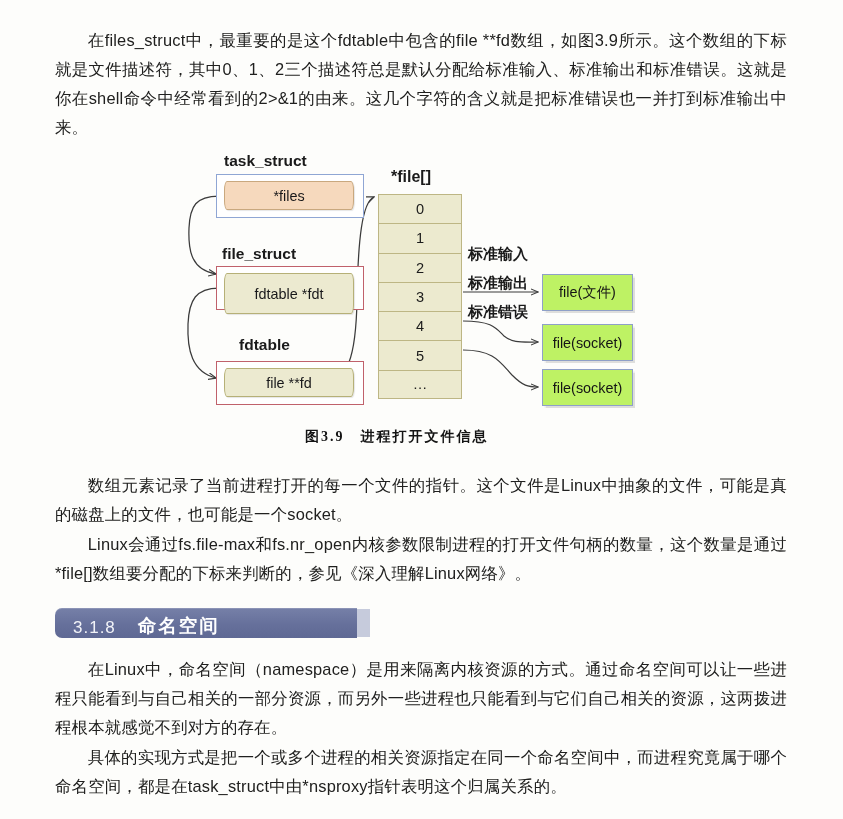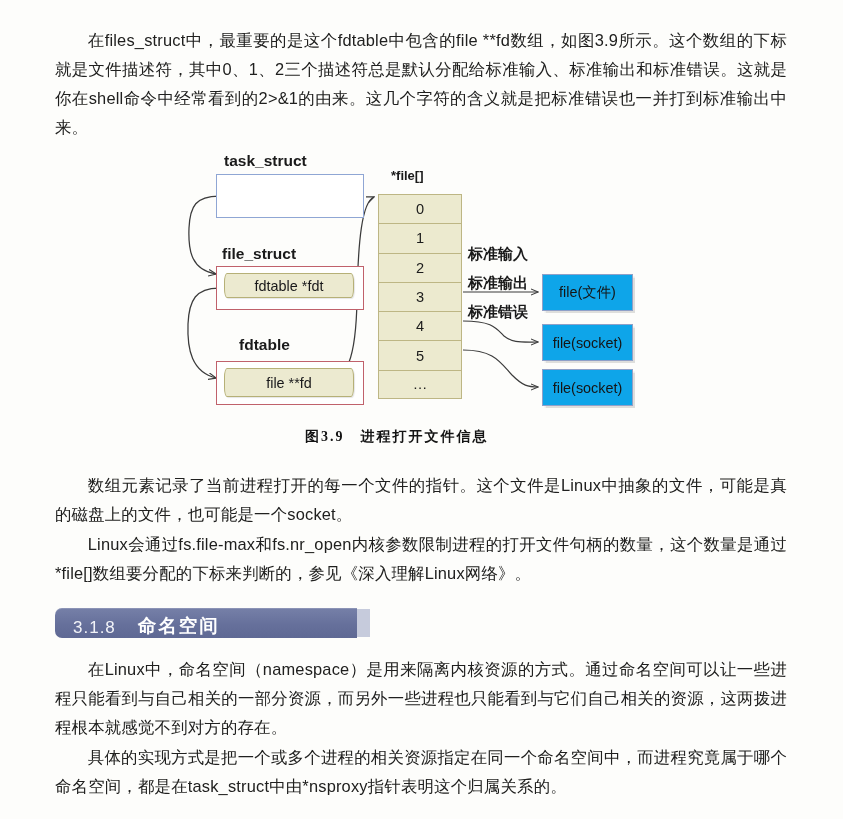"*file[]" div.node-title { font-size: 13px -> 16px }
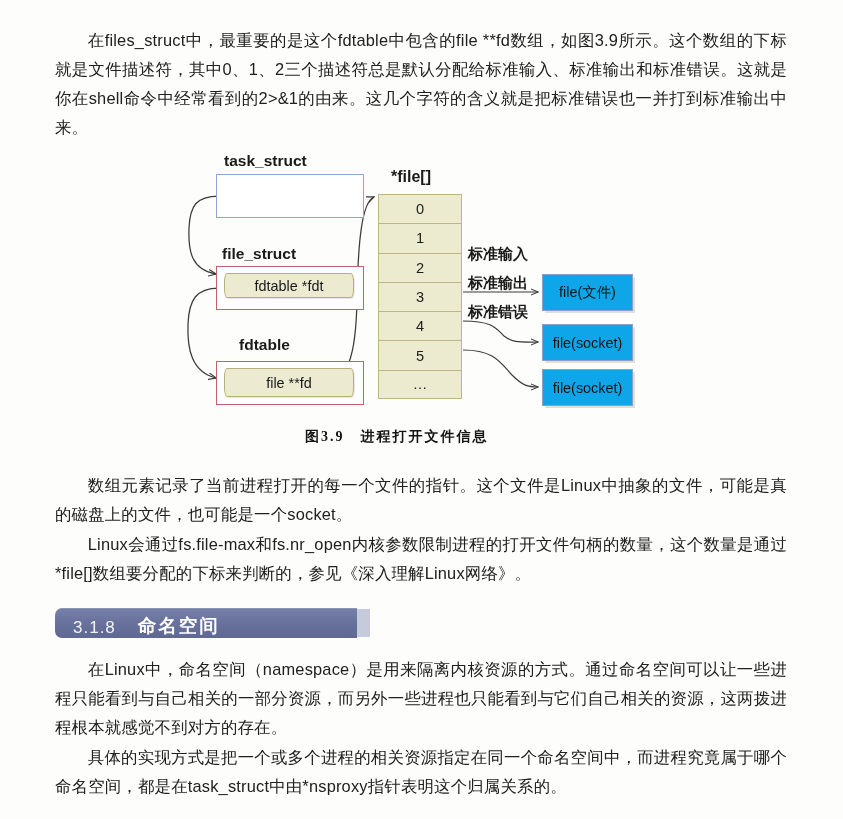"*files" div.inner-box { html: none -> <div>*files</div> }
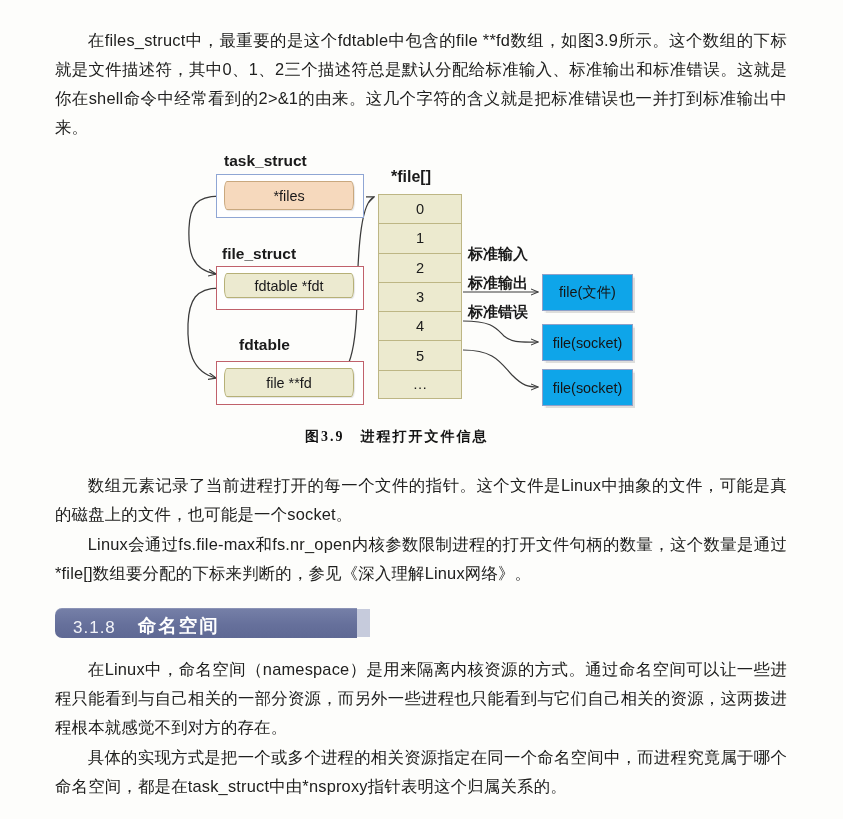"fdtable *fdt" div.inner-box { height: 25px -> 41px }
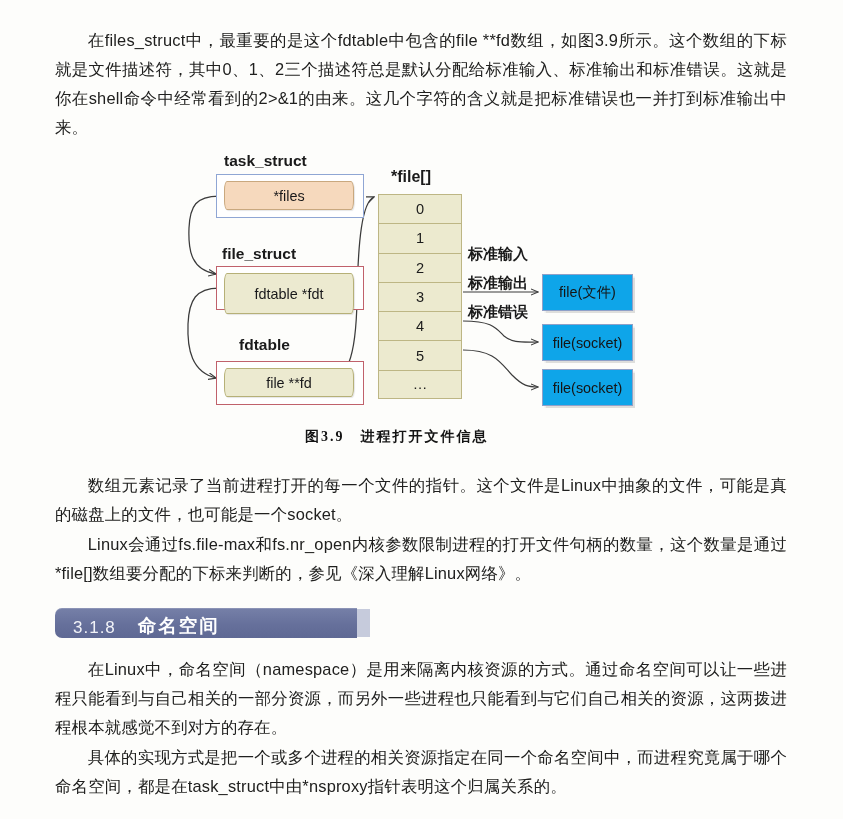"file(文件)" .fbox { background: #0ea5e9 -> #bef264 }
